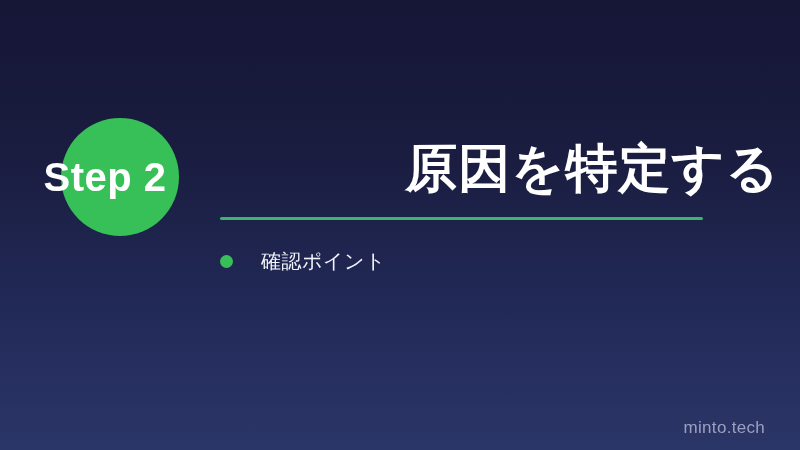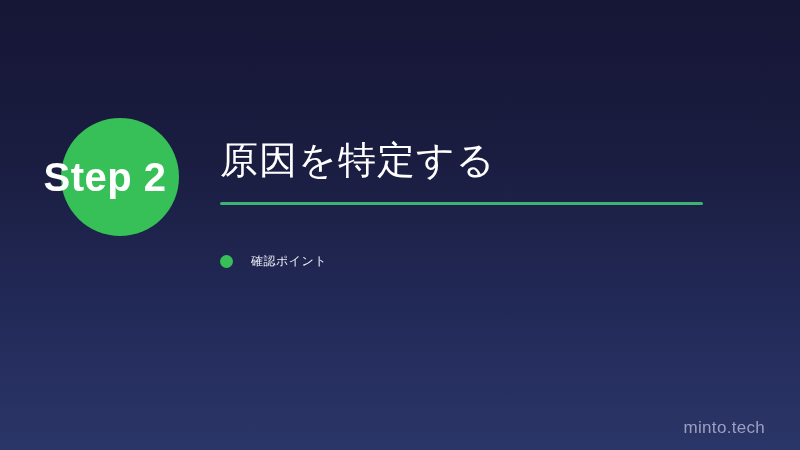"原因を特定する" #slide-title { font-size: 38px -> 52px; font-weight: 400 -> 700; text-align: none -> right }
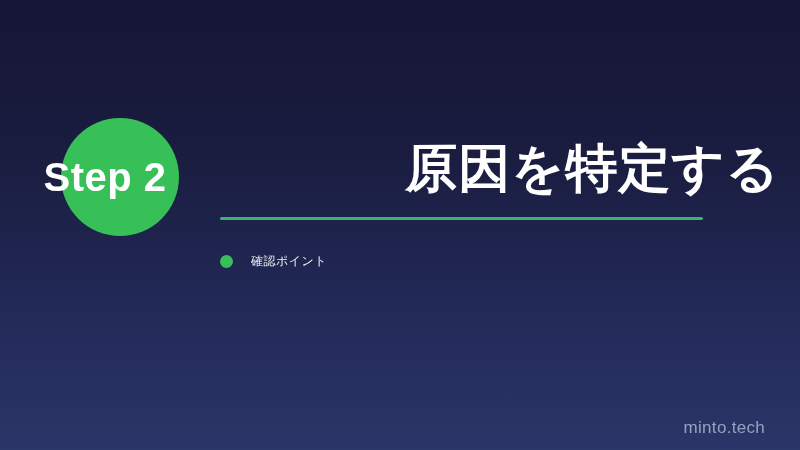"確認ポイント" .bullet-text { font-size: 12px -> 20px; margin-left: 18px -> 28px }
